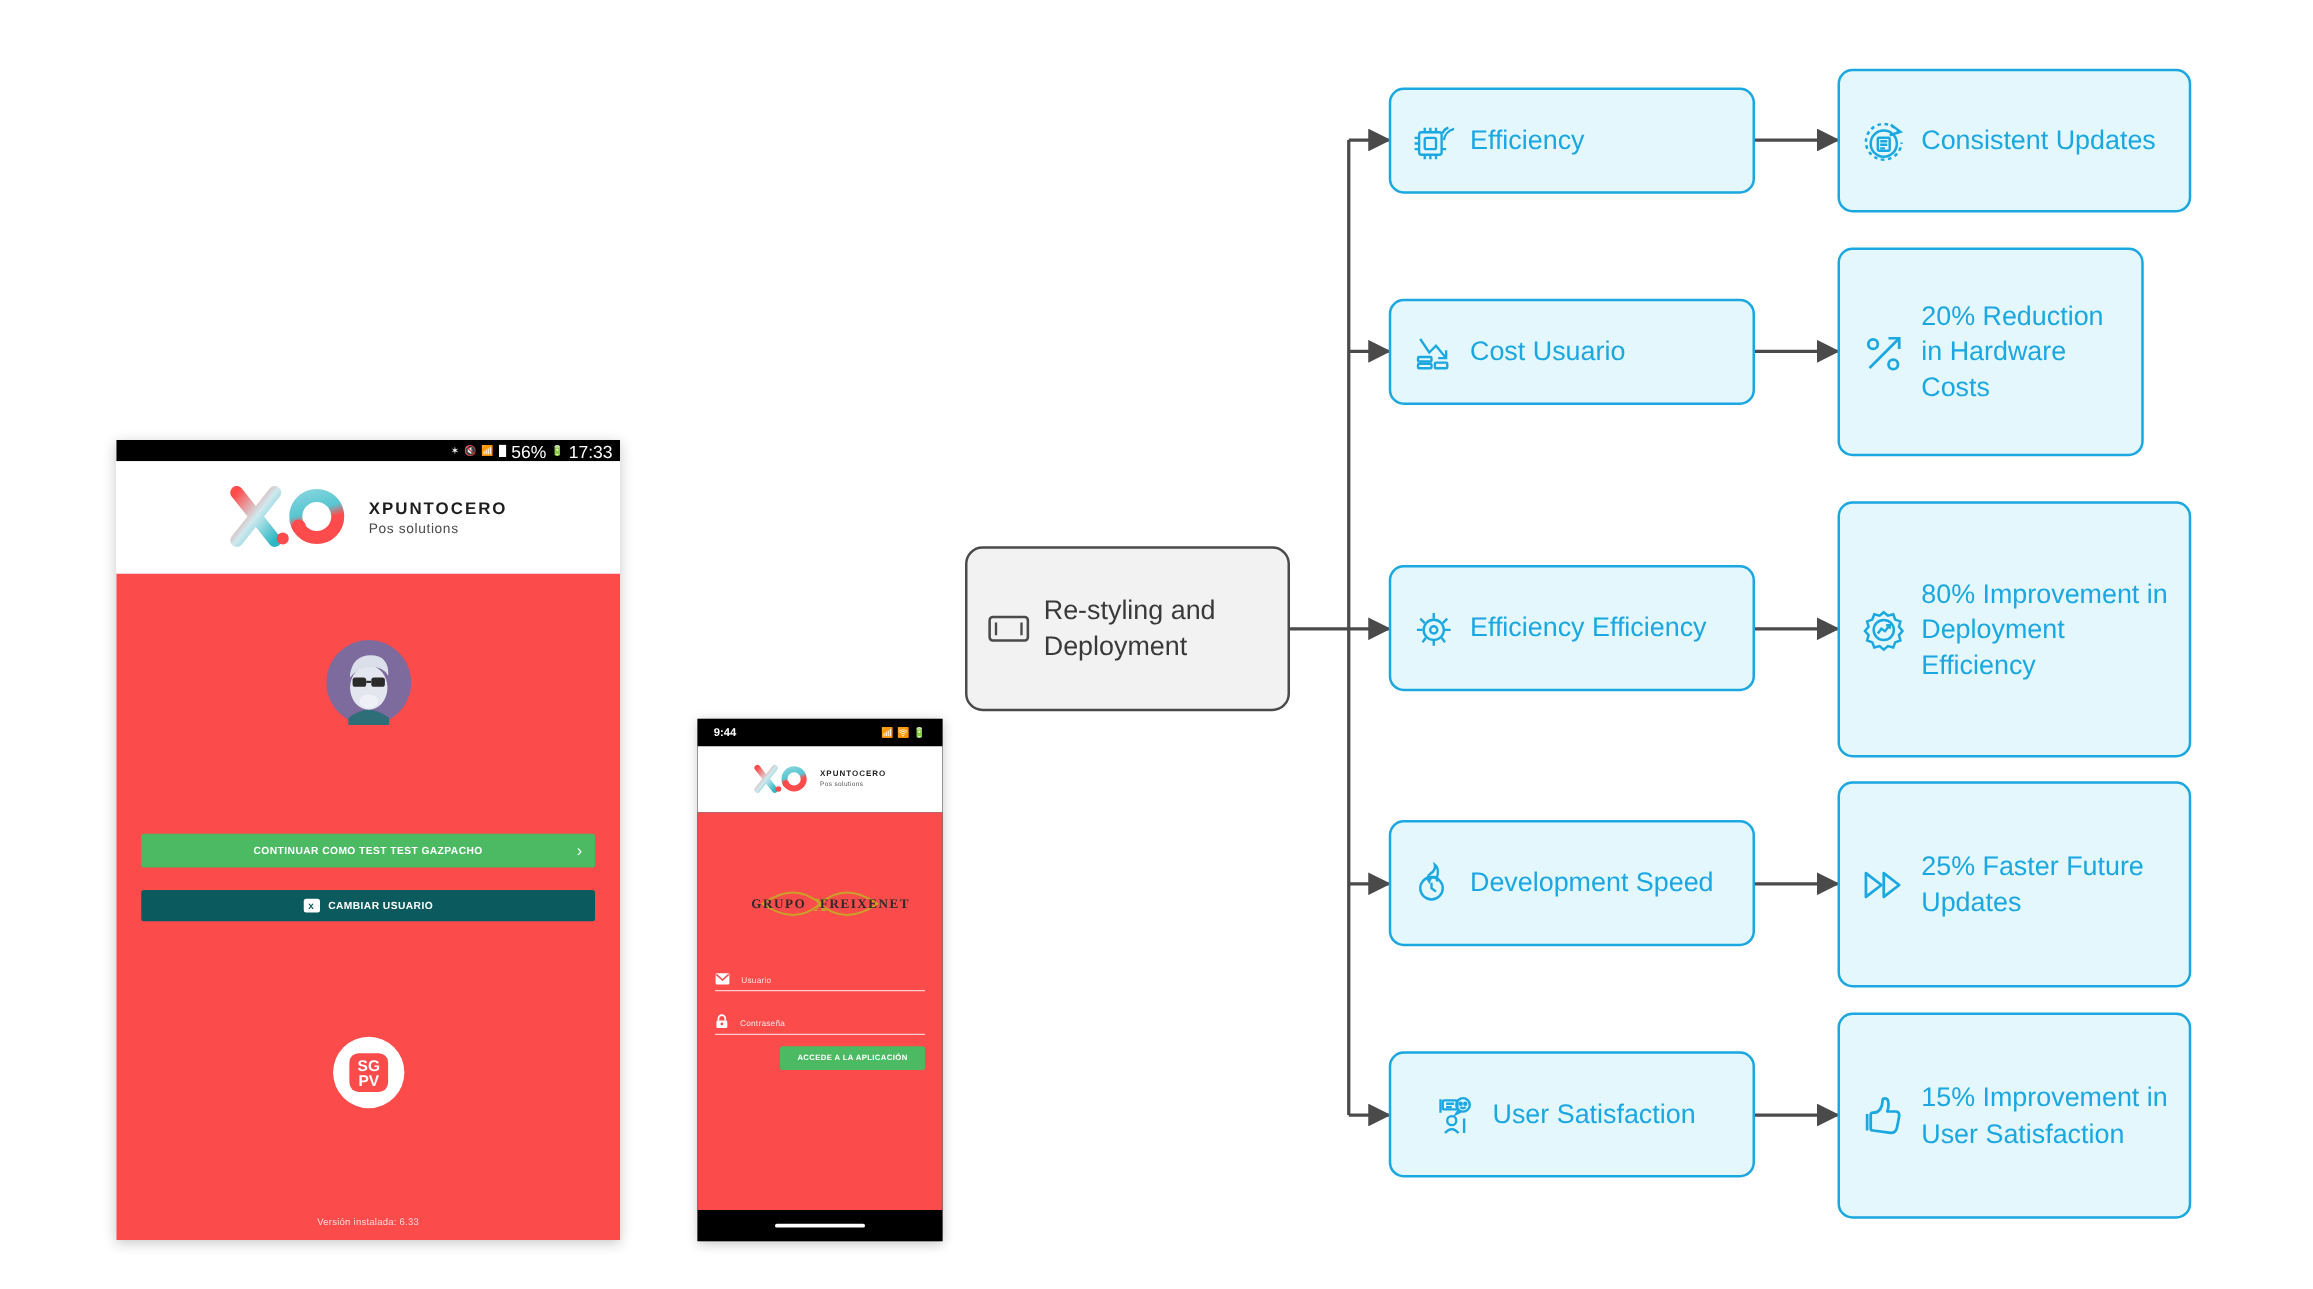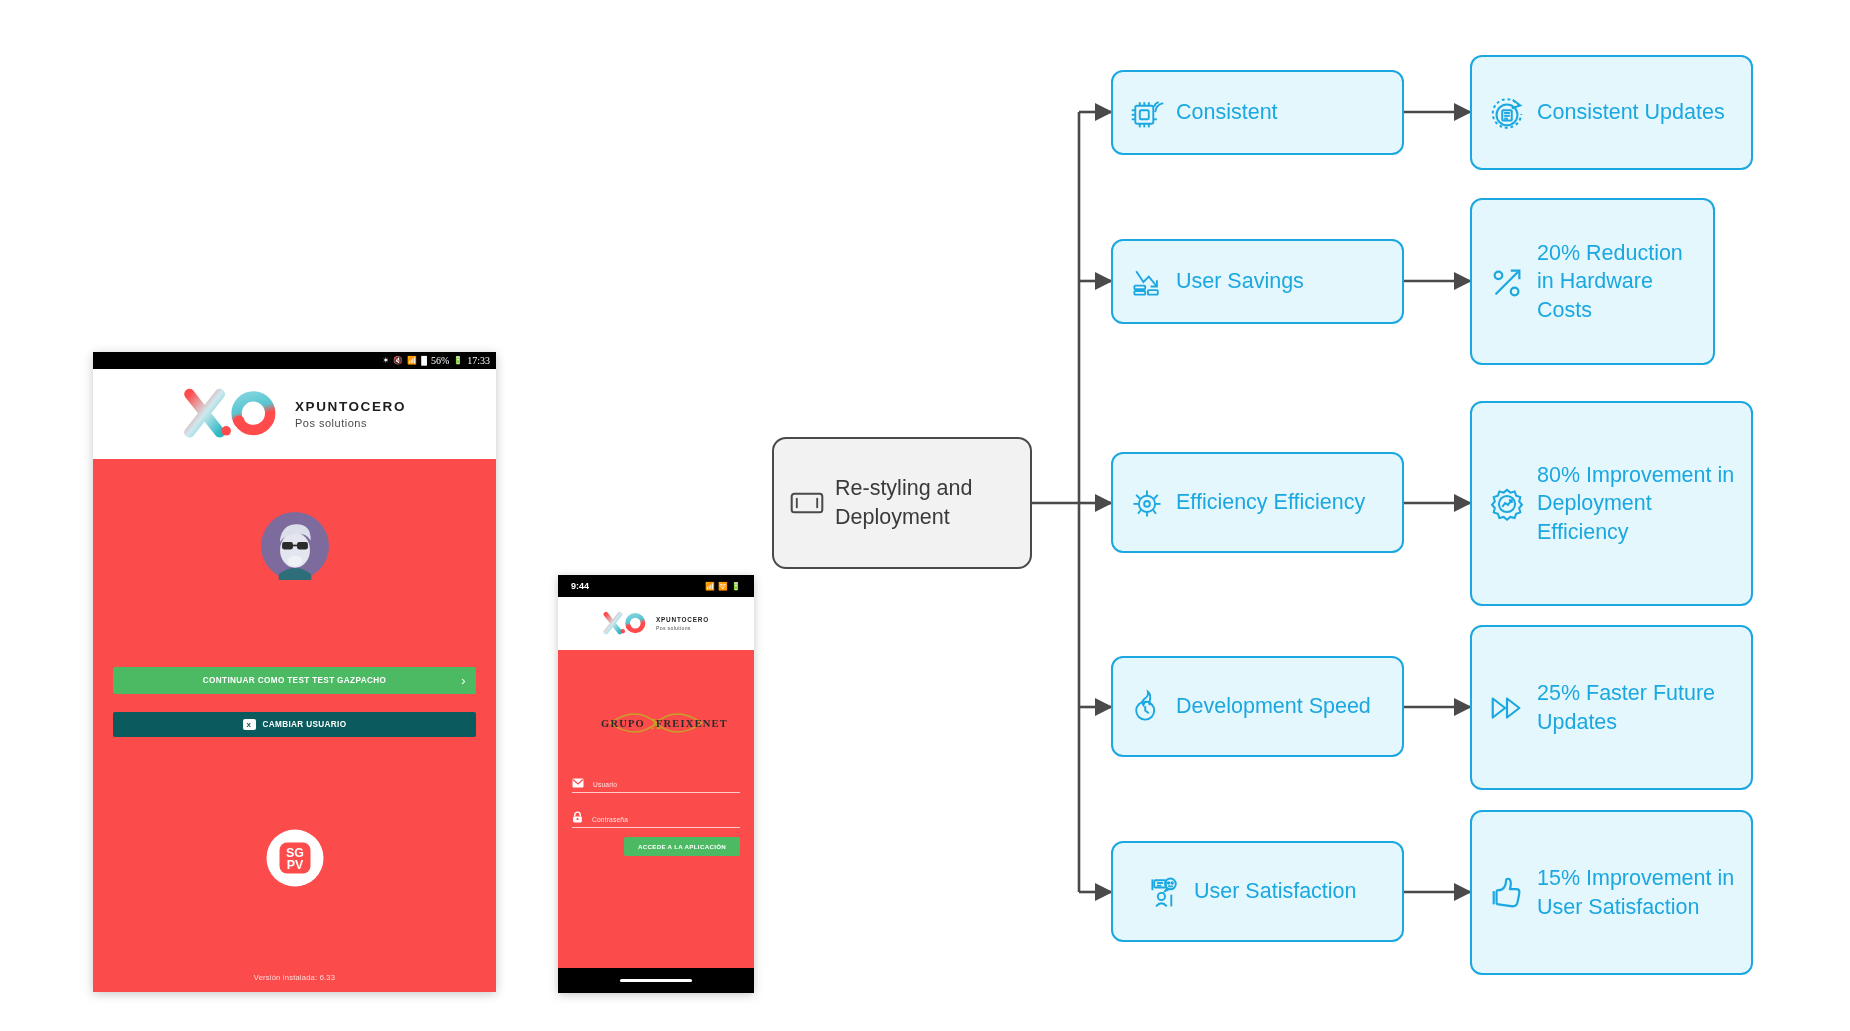"Consistent" span.node-label { text: Consistent -> Efficiency }
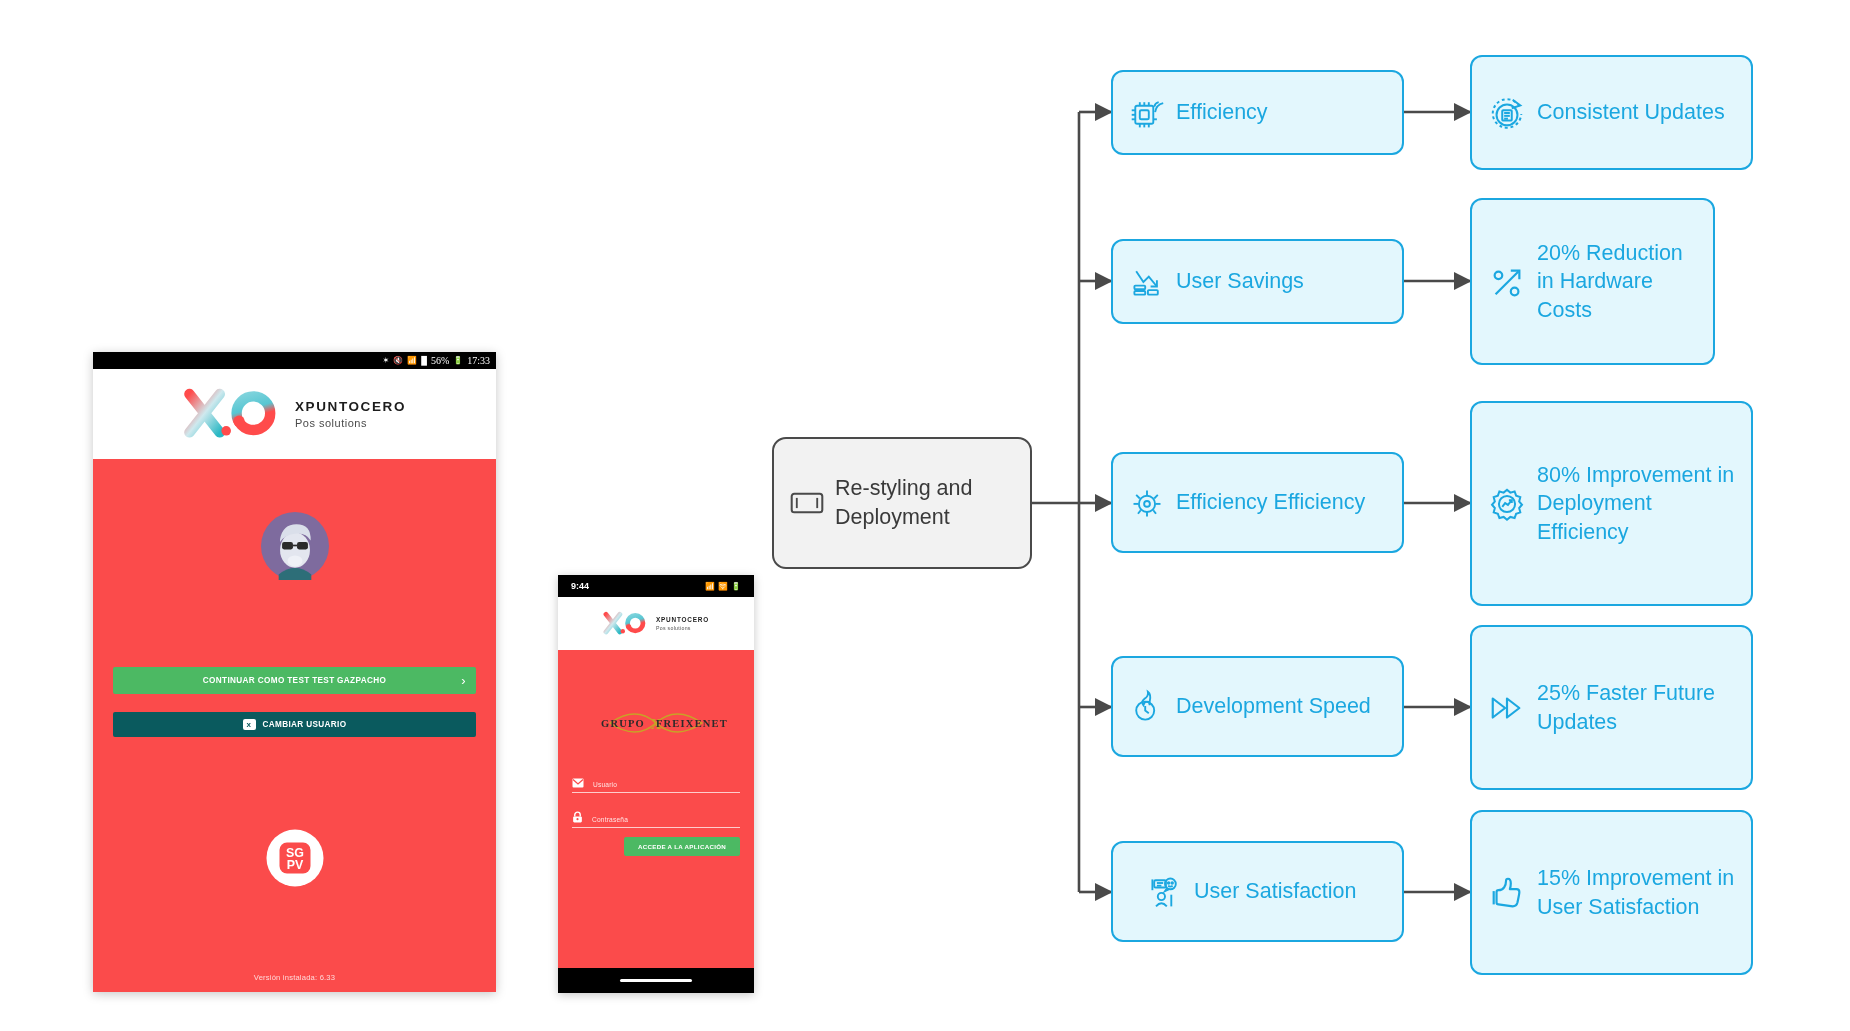"User Savings" span.node-label { text: User Savings -> Cost Usuario }
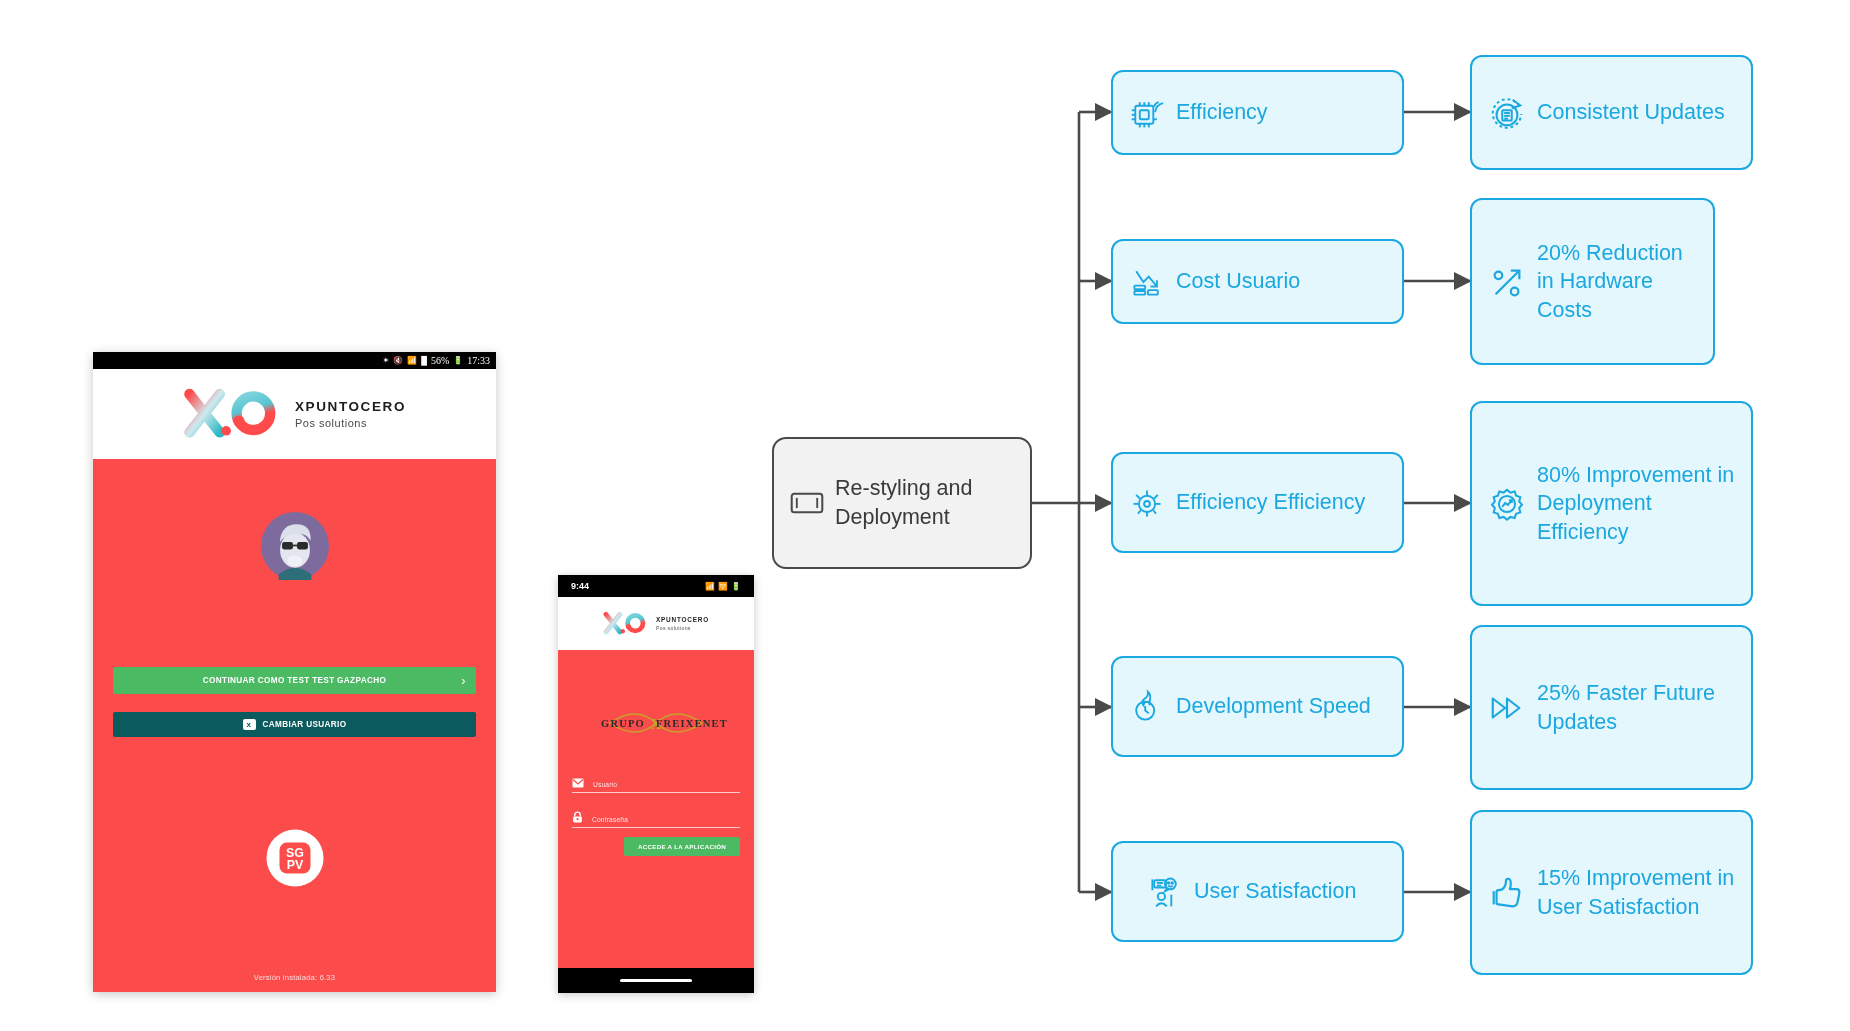"56%" .tablet-statusbar .sb-txt { font-family: Liberation Serif, serif -> none; font-size: 10px -> 14px }
